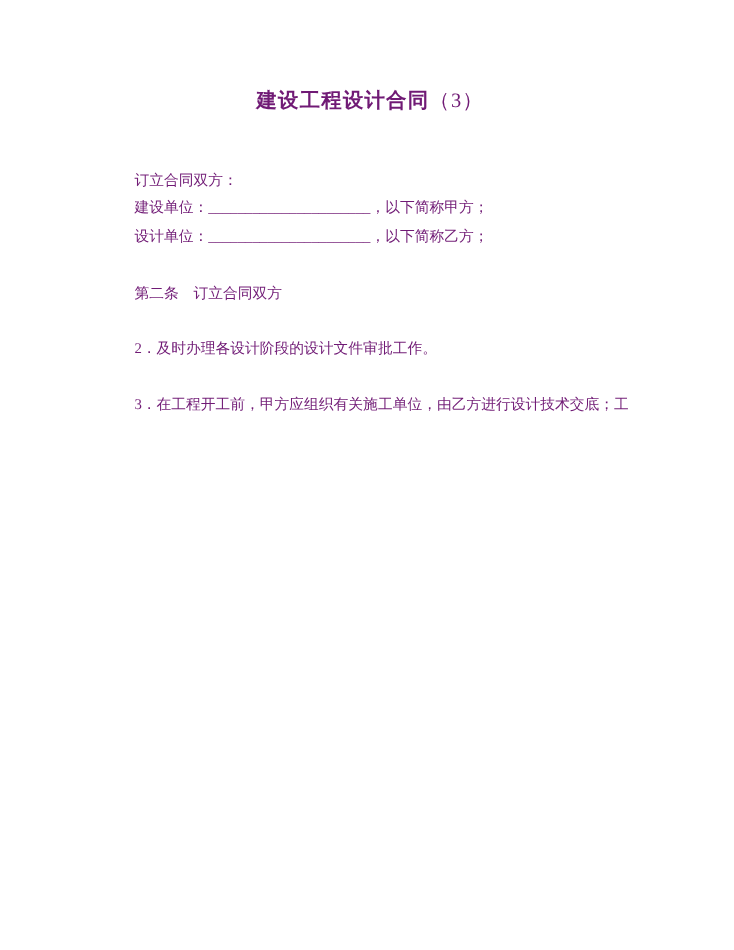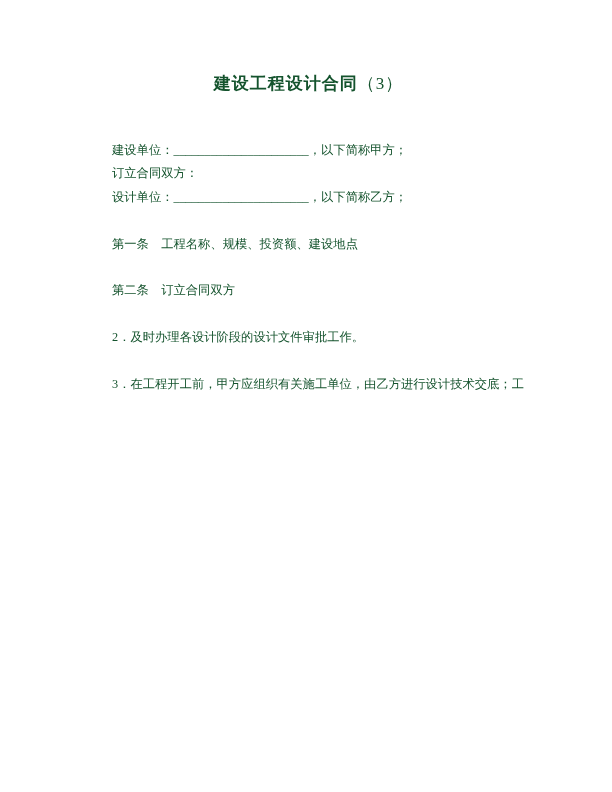"建设工程设计合同（3）" .page { color: #14532d -> #701a75 }
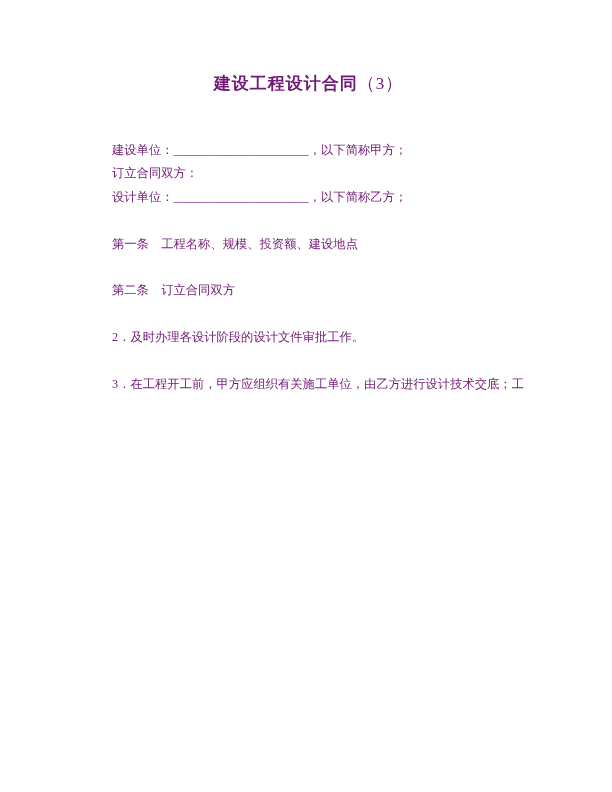"建设单位：______________________，以下简称甲方；" p.para { order: before "订立合同双方：" -> after "订立合同双方：" }
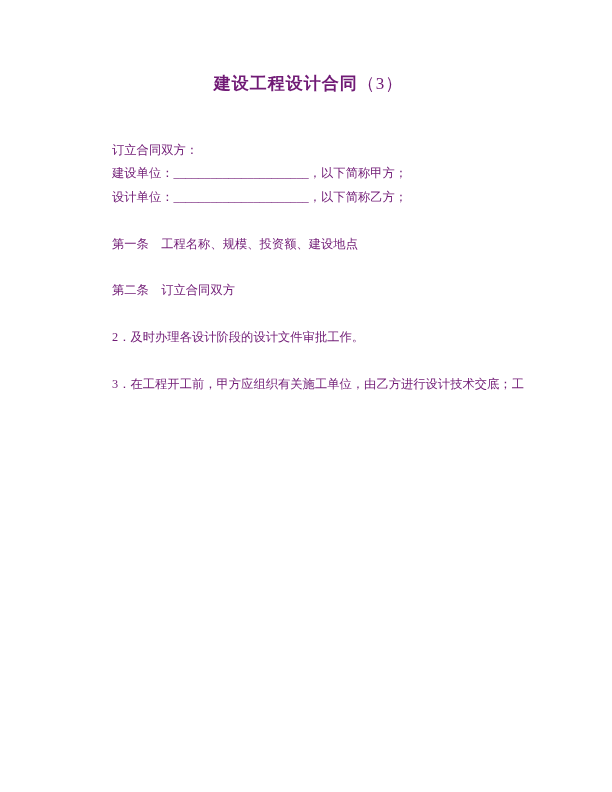"第一条 工程名称、规模、投资额、建设地点" p.para { html: <p>第一条 工程名称、规模、投资额、建设地点</p> -> none }
